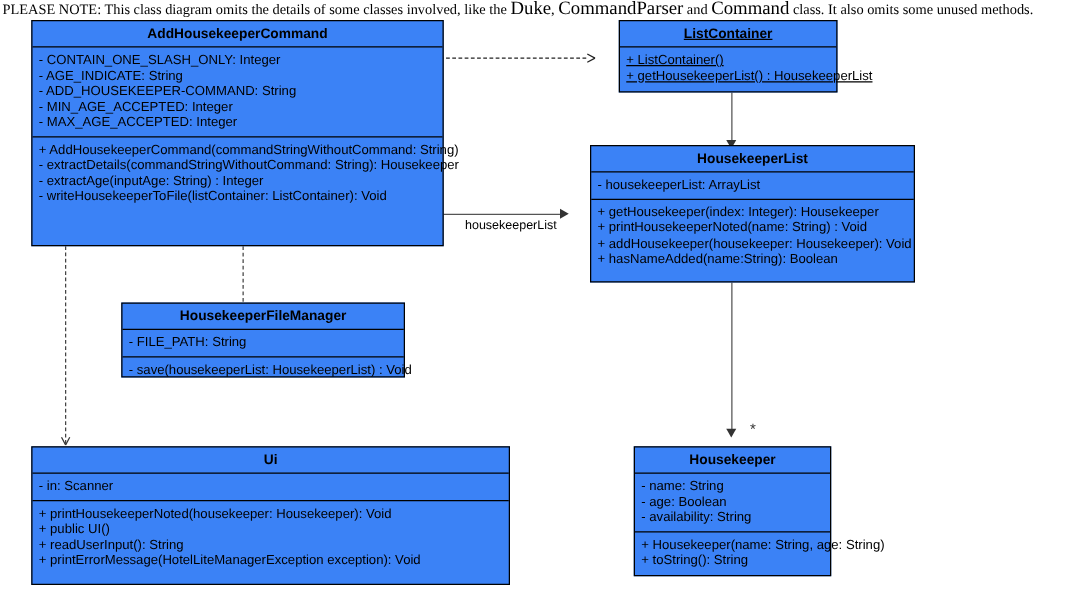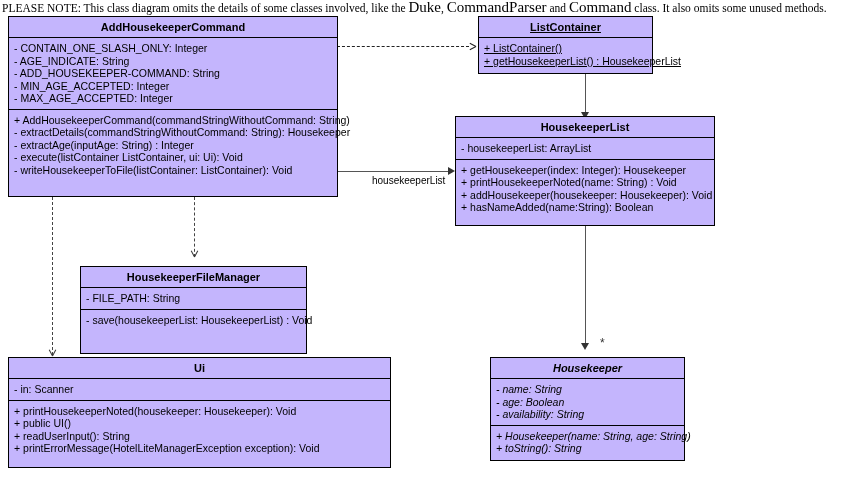"AddHousekeeperCommand" .uml { background: #c4b5fd -> #3b82f6; margin-left: none -> 17px }
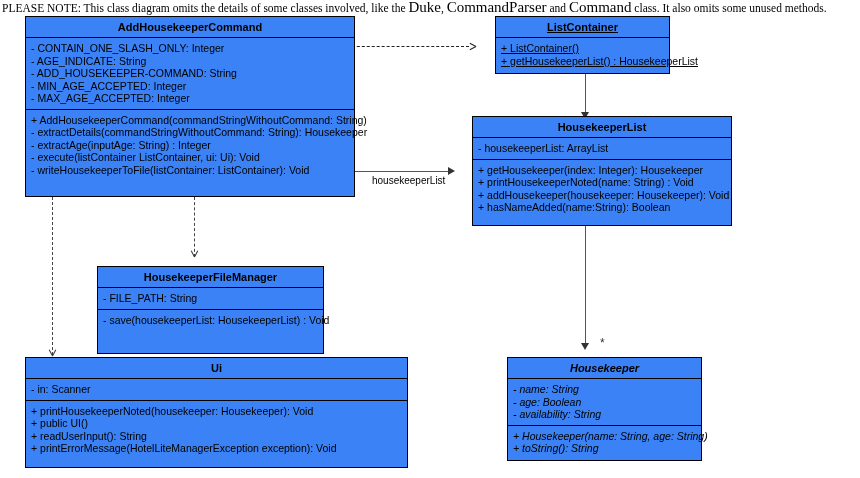"- execute(listContainer ListContainer," div.row { html: <div>- execute(listContainer ListContainer, ui: Ui): Void</div> -> none }
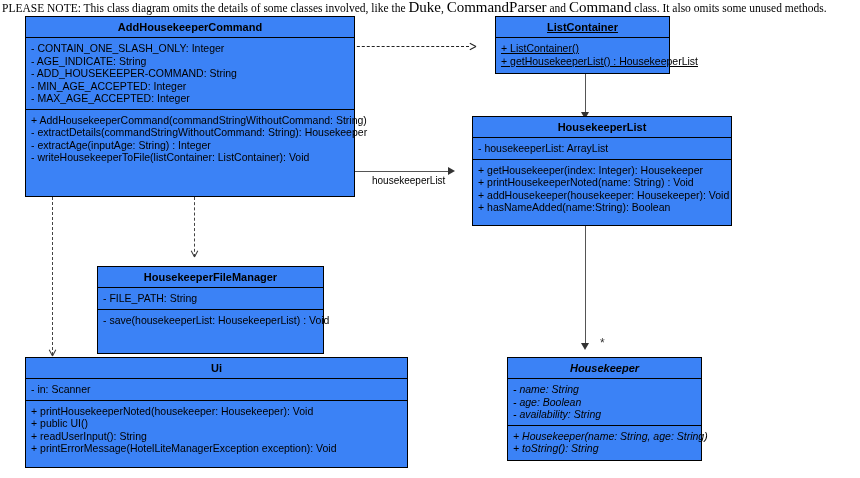"HousekeeperFileManager" div.uml { height: 88px -> 60px; top: 266px -> 242px }
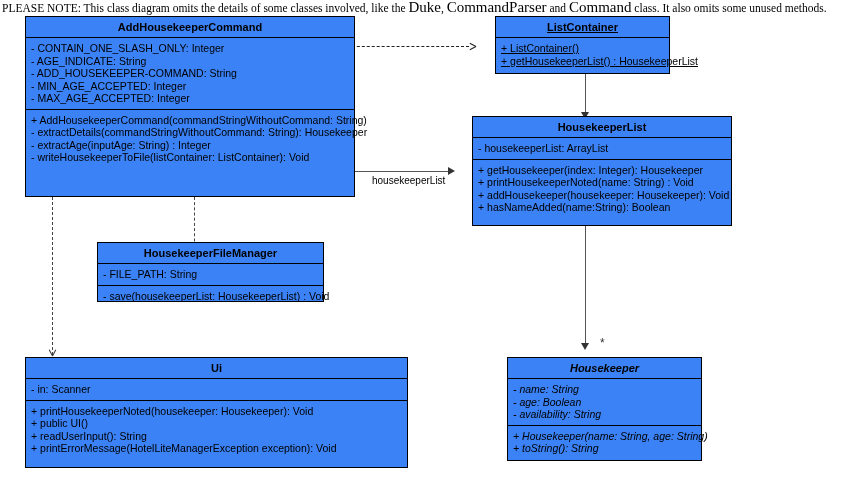"Housekeeper" div.uml { font-style: italic -> none; width: 195px -> 158px }
